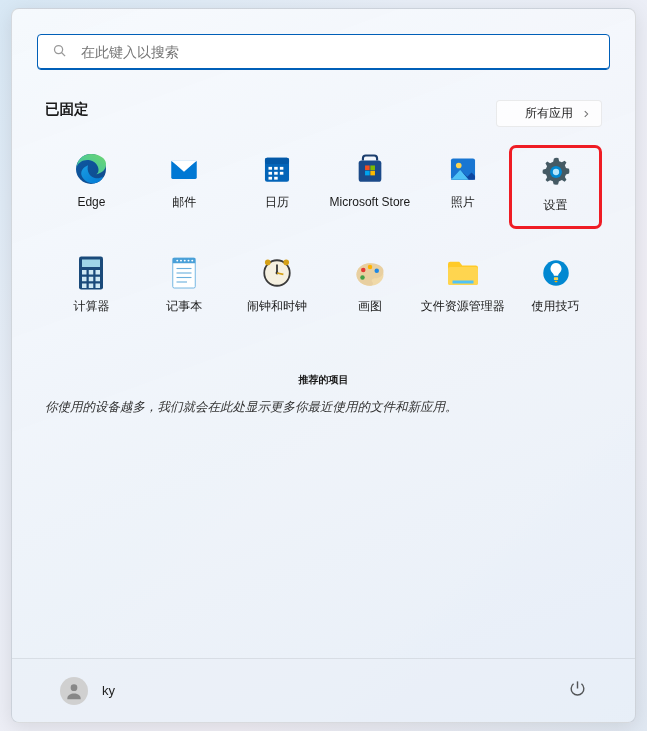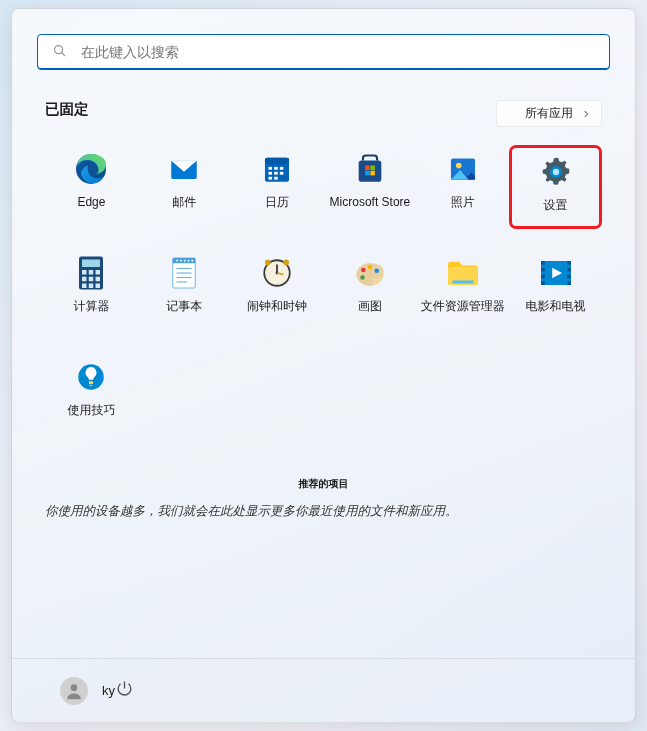"电影和电视" div.app-tile { html: <div> <div> <svg> <rect></rect> <polygon></polygon> <g> <rect></rect> <rect></rect> <rect></rect> <rect></rect> <rect></rect> <rect></rect> <rect></rect> <rect></rect> </g> </svg> </div> <div>电影和电视</div> </div> -> none }
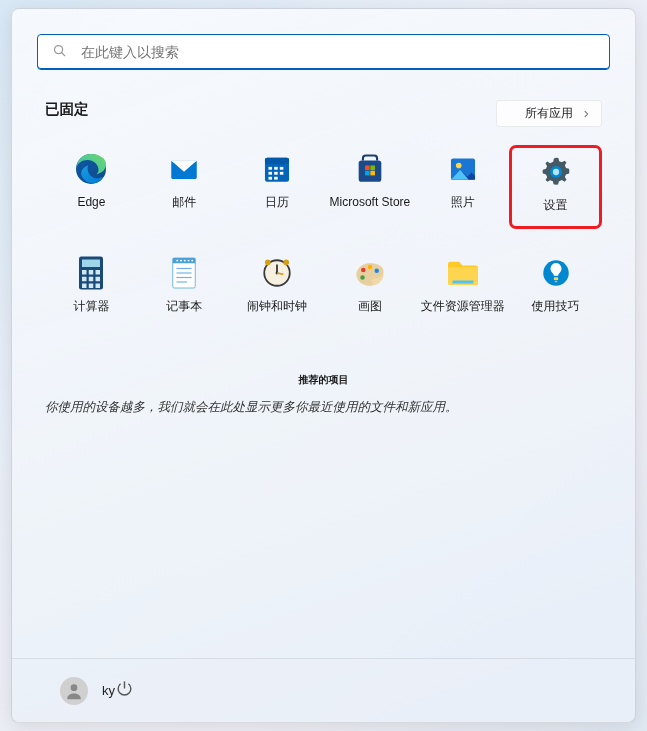"ky" .footer { justify-content: none -> space-between }
